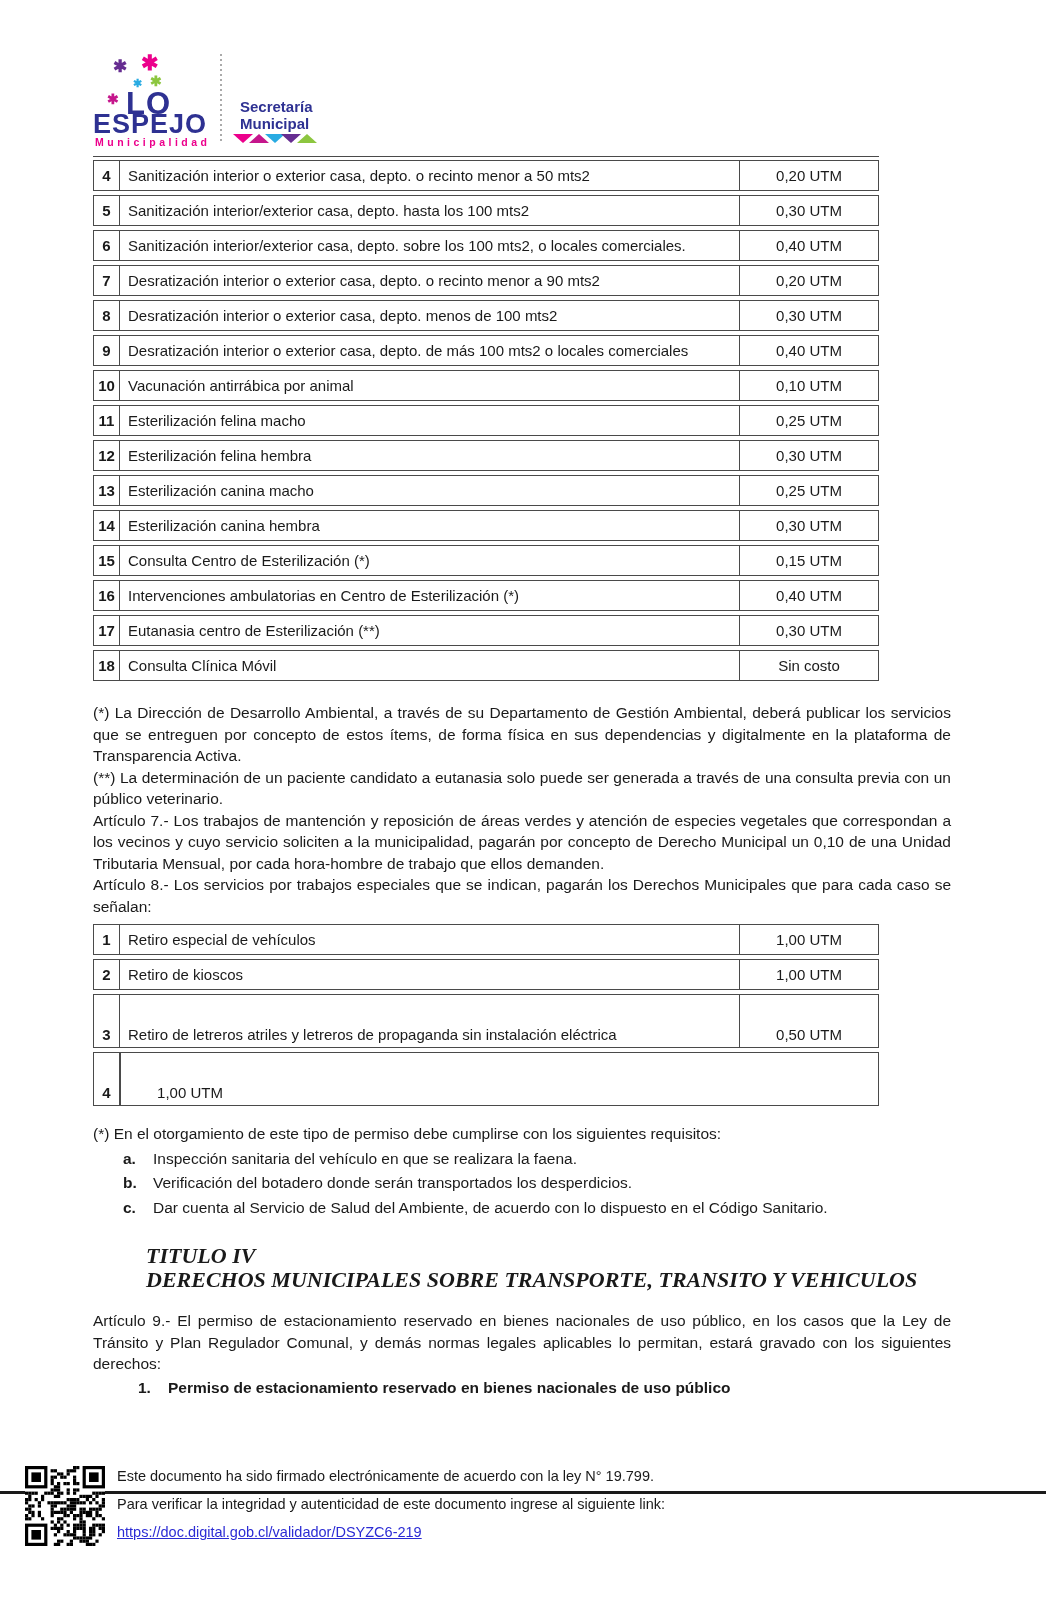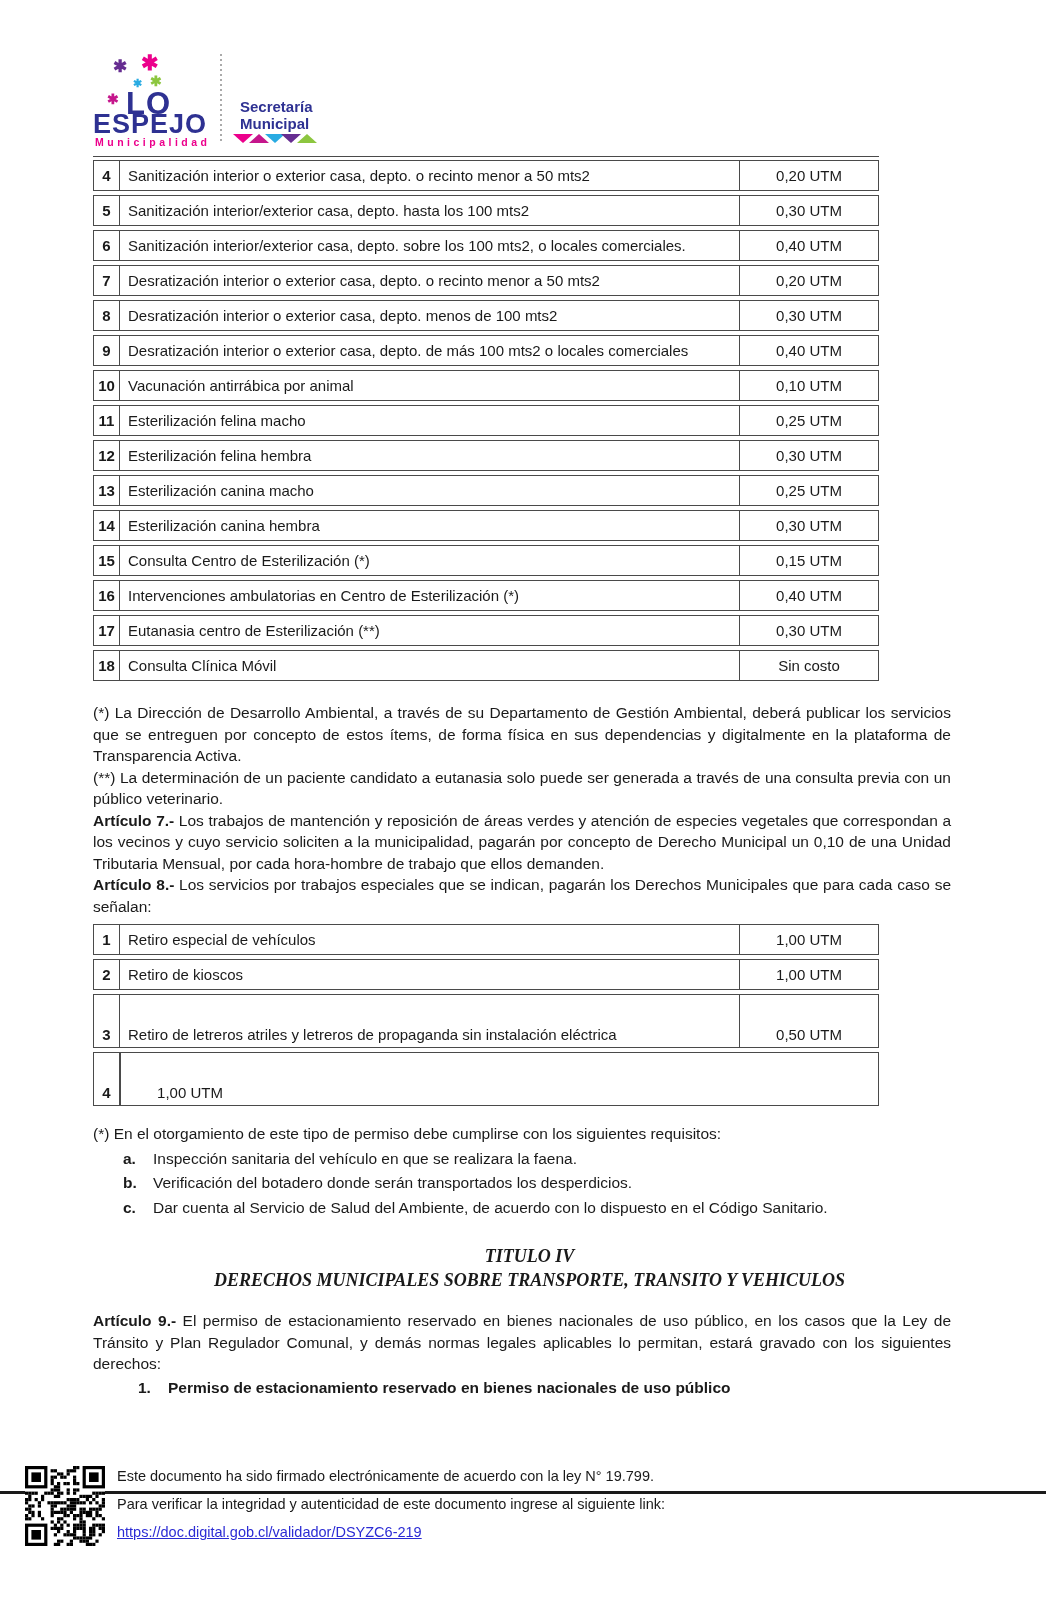"Desratización interior o exterior casa, depto. o" div.c-desc { text: 50 -> 90 }
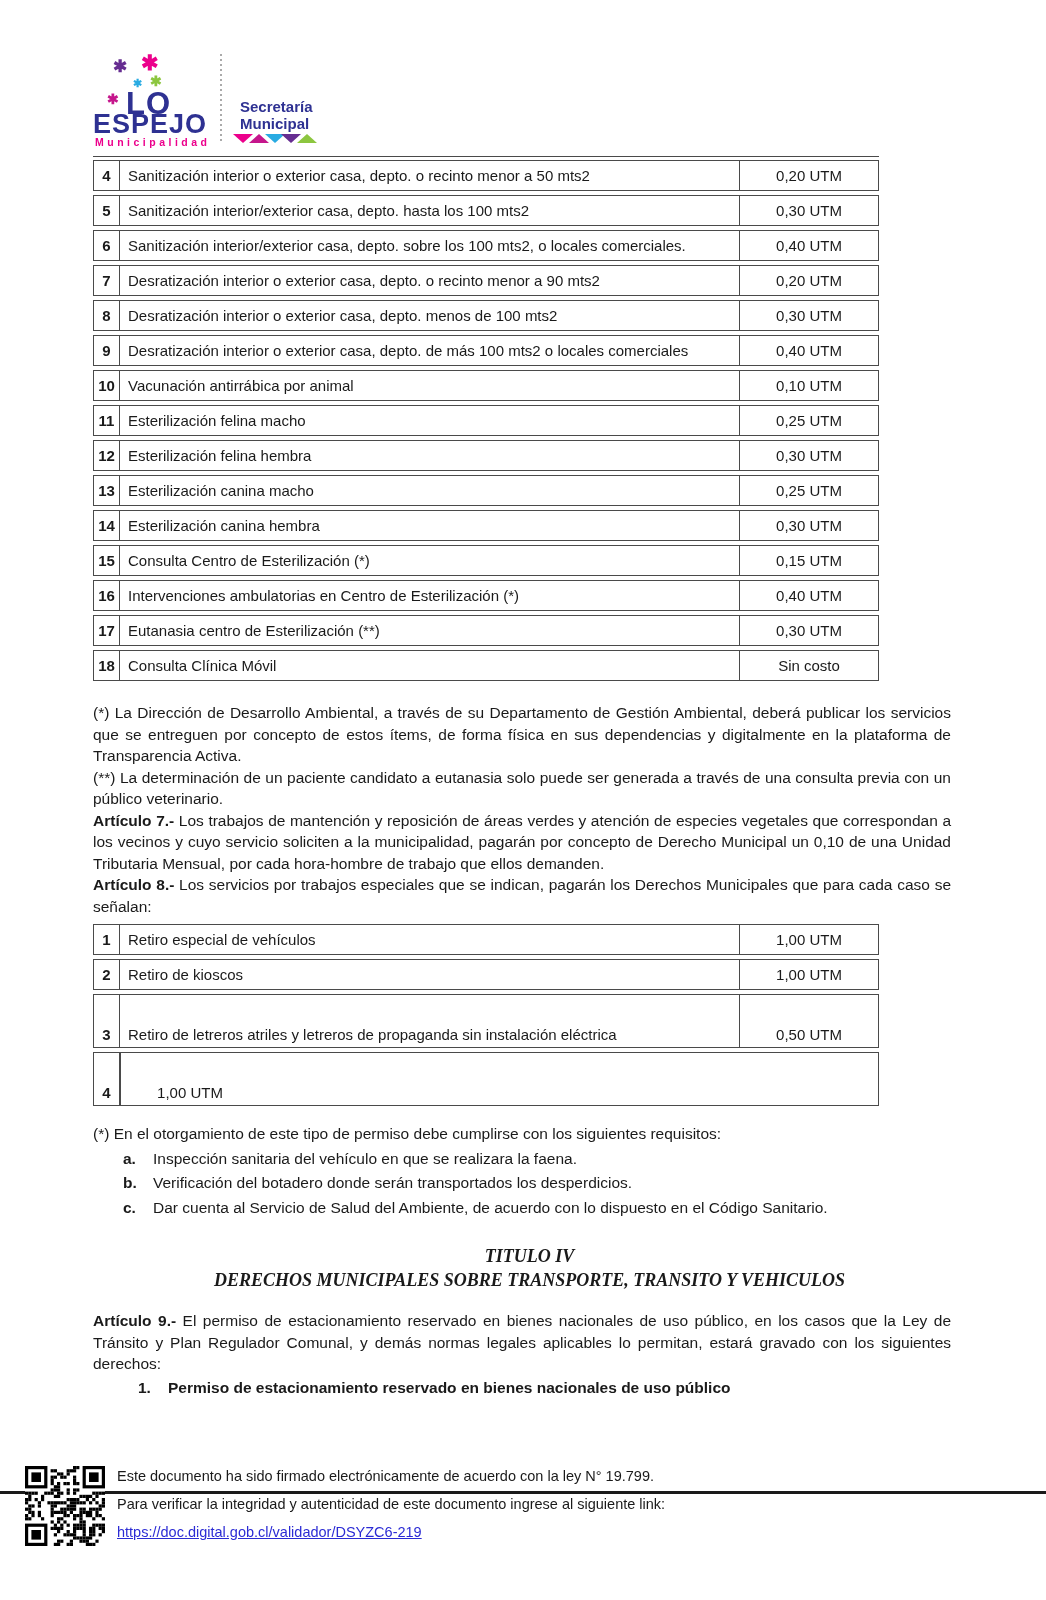"Artículo 7.-" b.lbl { font-weight: bold -> normal }
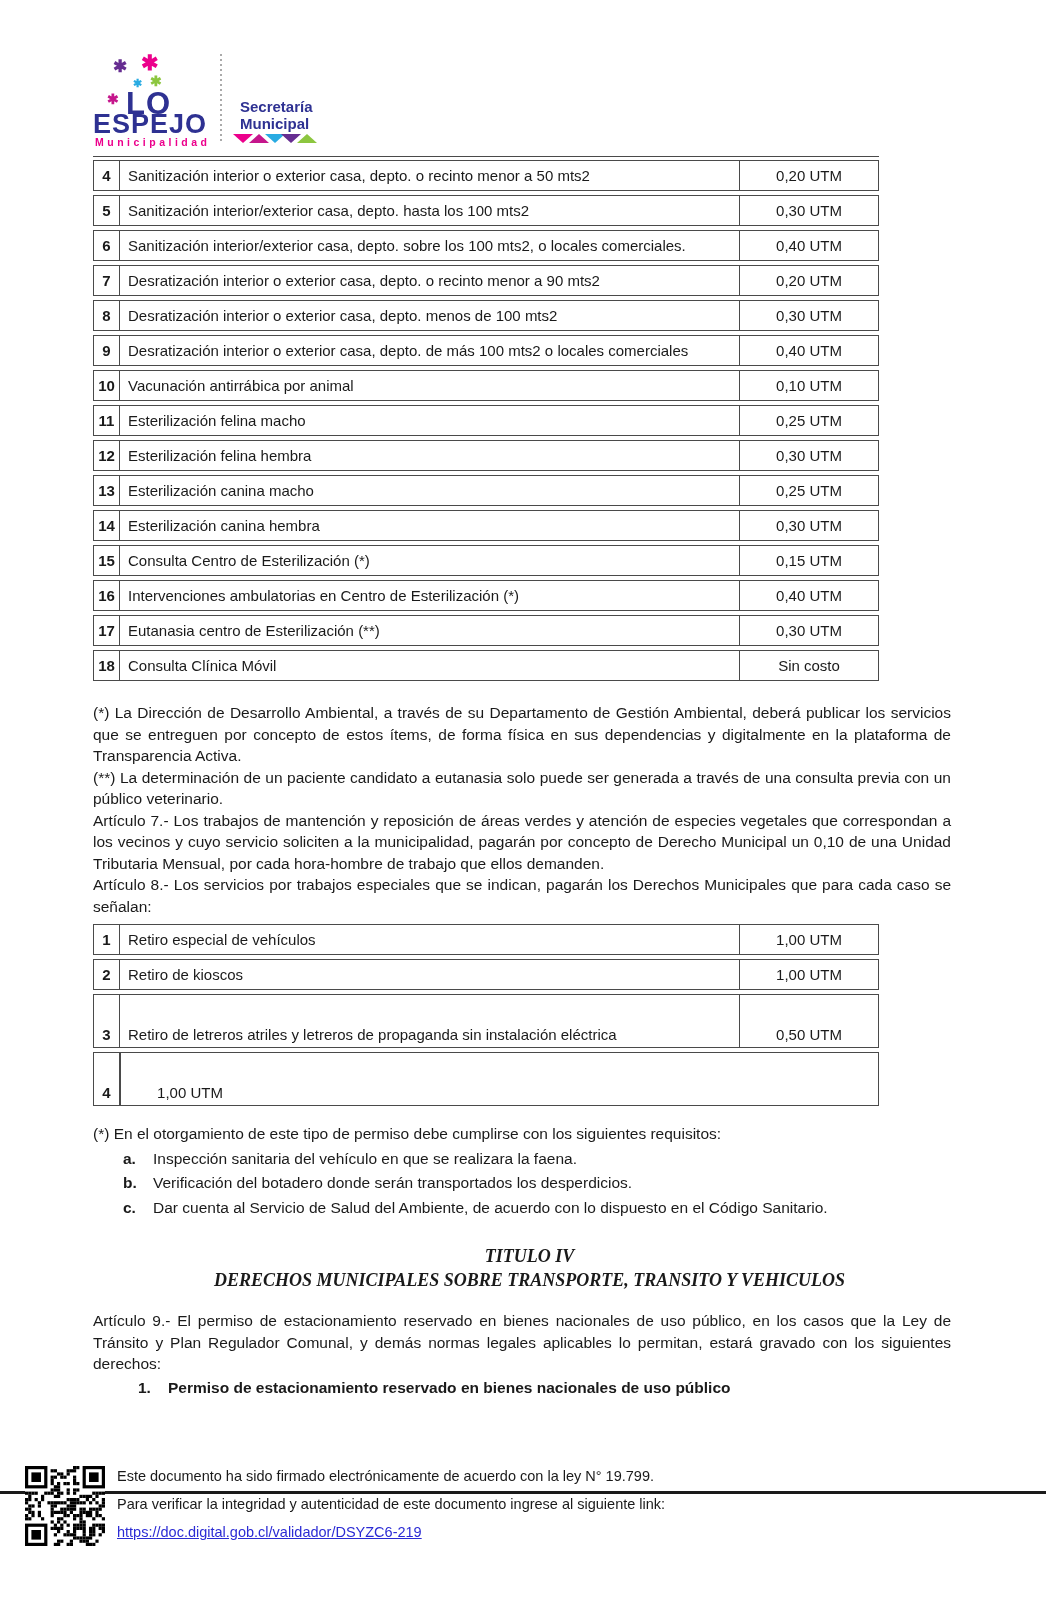"TITULO IV" .titulo { font-size: 18px -> 22px; margin: 26px 0 0 15px -> 26px 0 0 53px; text-align: center -> none }
